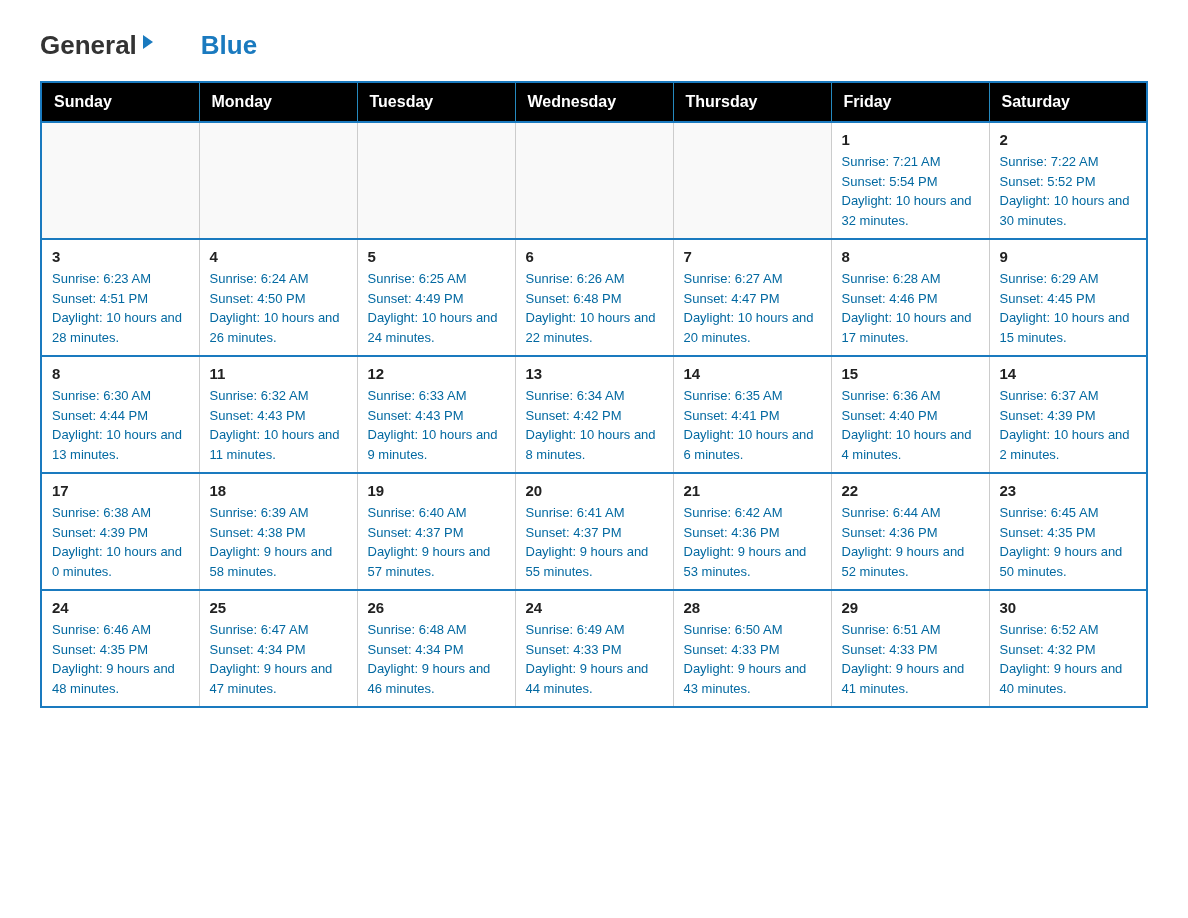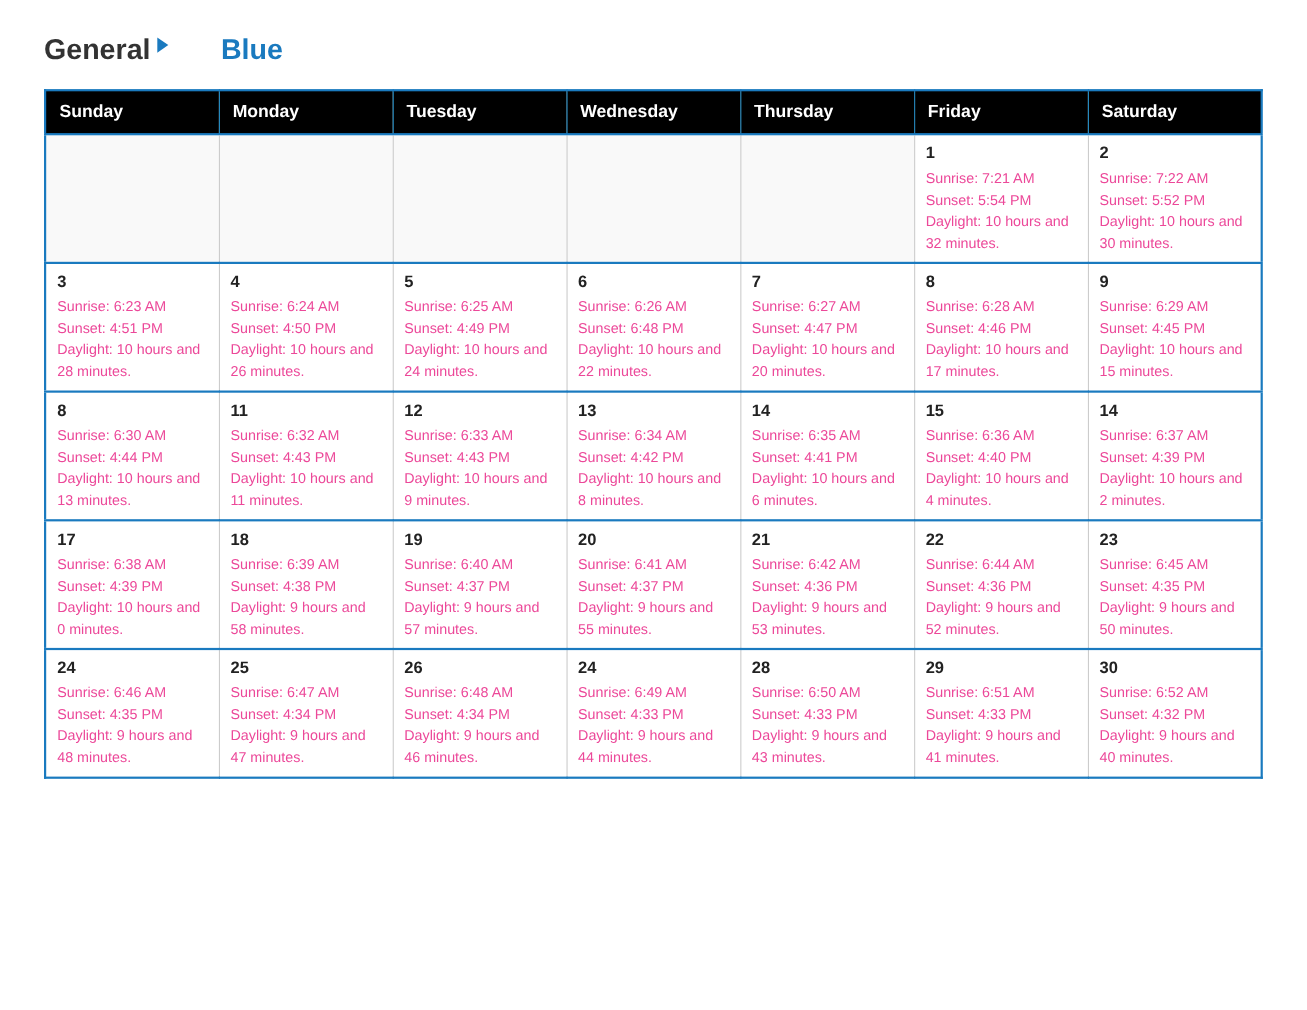"Sunrise: 7:21 AM Sunset: 5:54" .day-info { color: #ec4899 -> #0369a1 }
